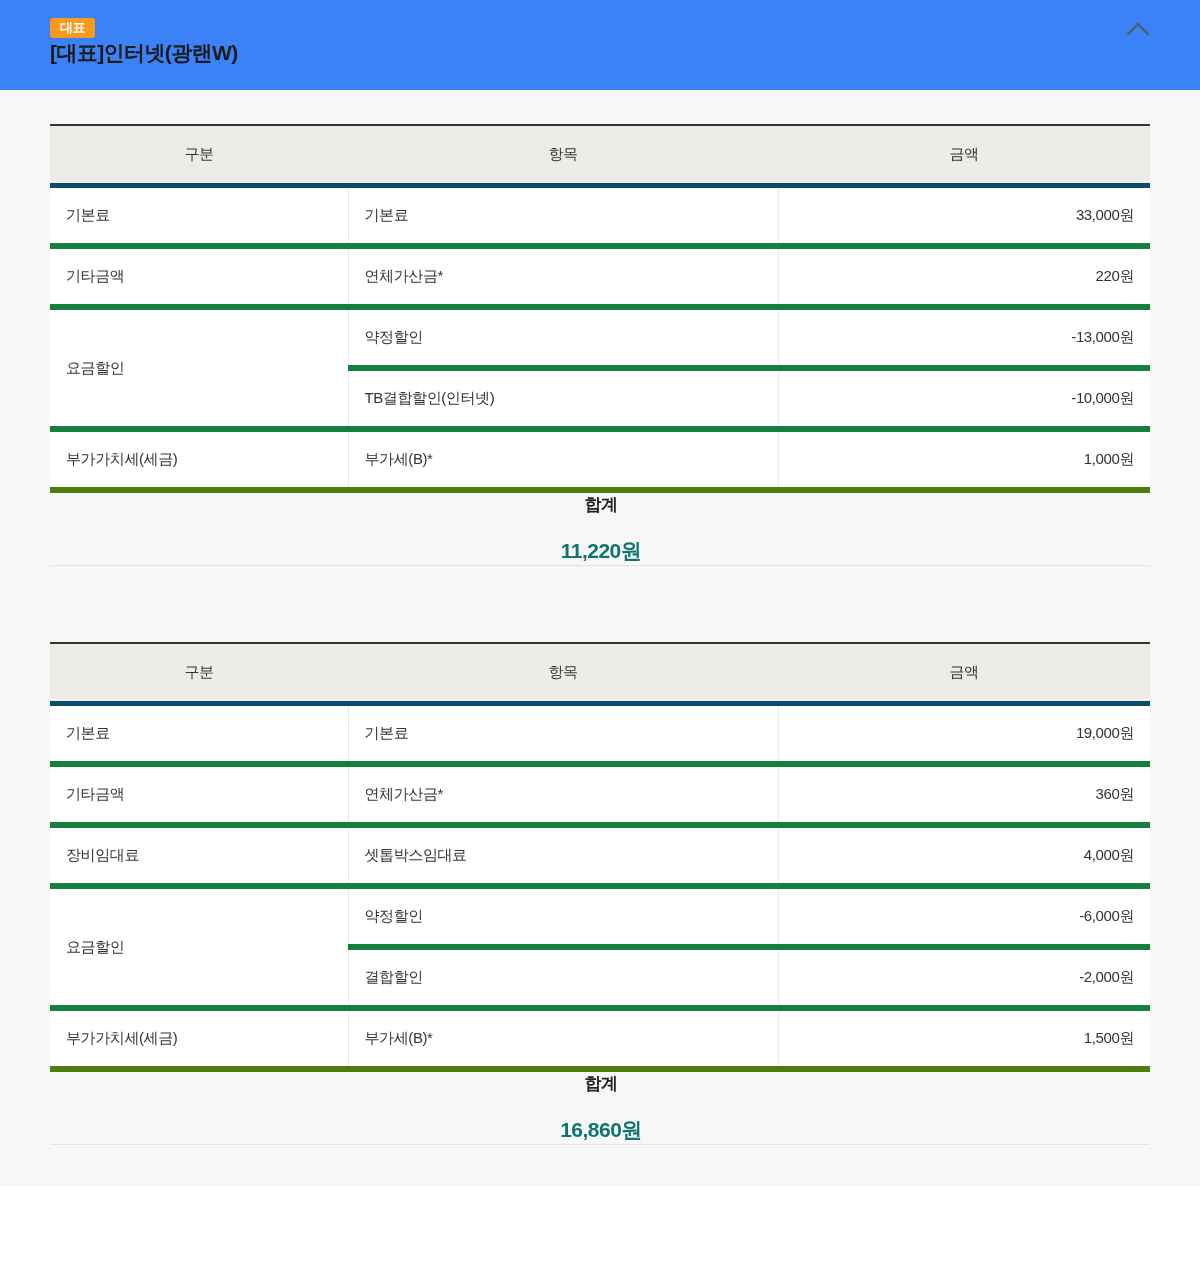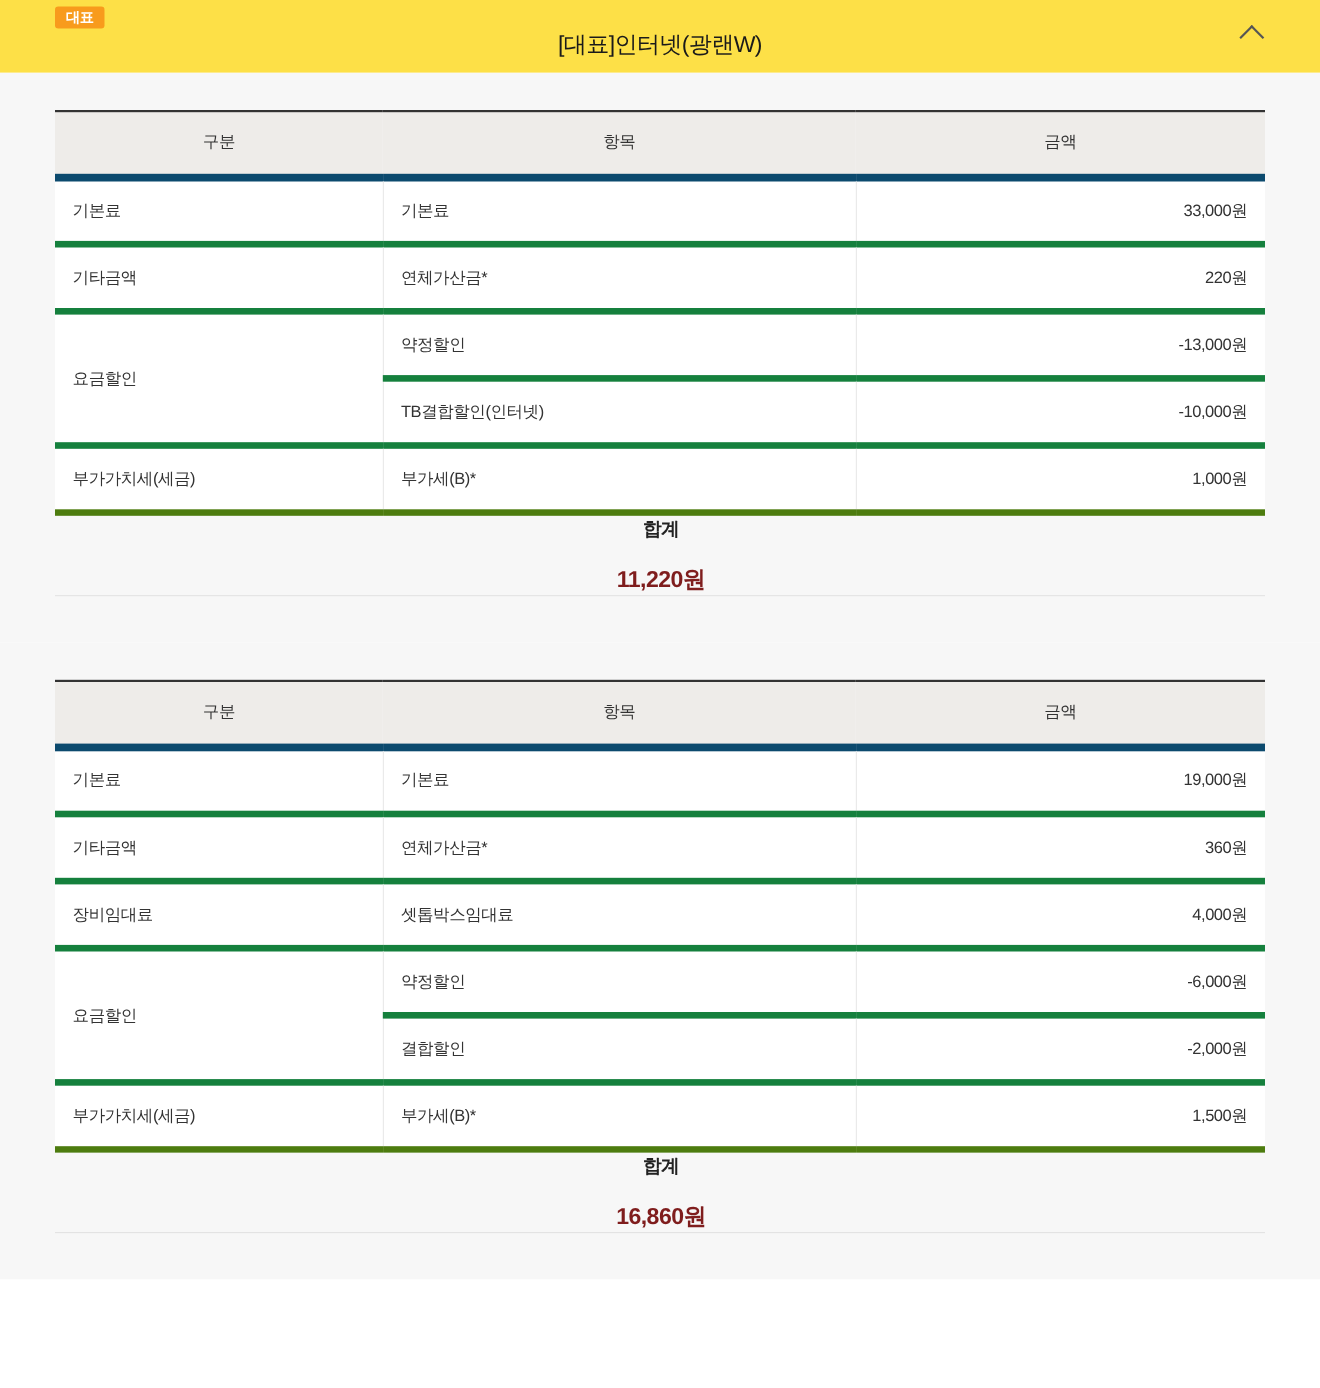"대표" .section-header { background: #fde047 -> #3b82f6; padding: 0 50px -> 12px 50px }
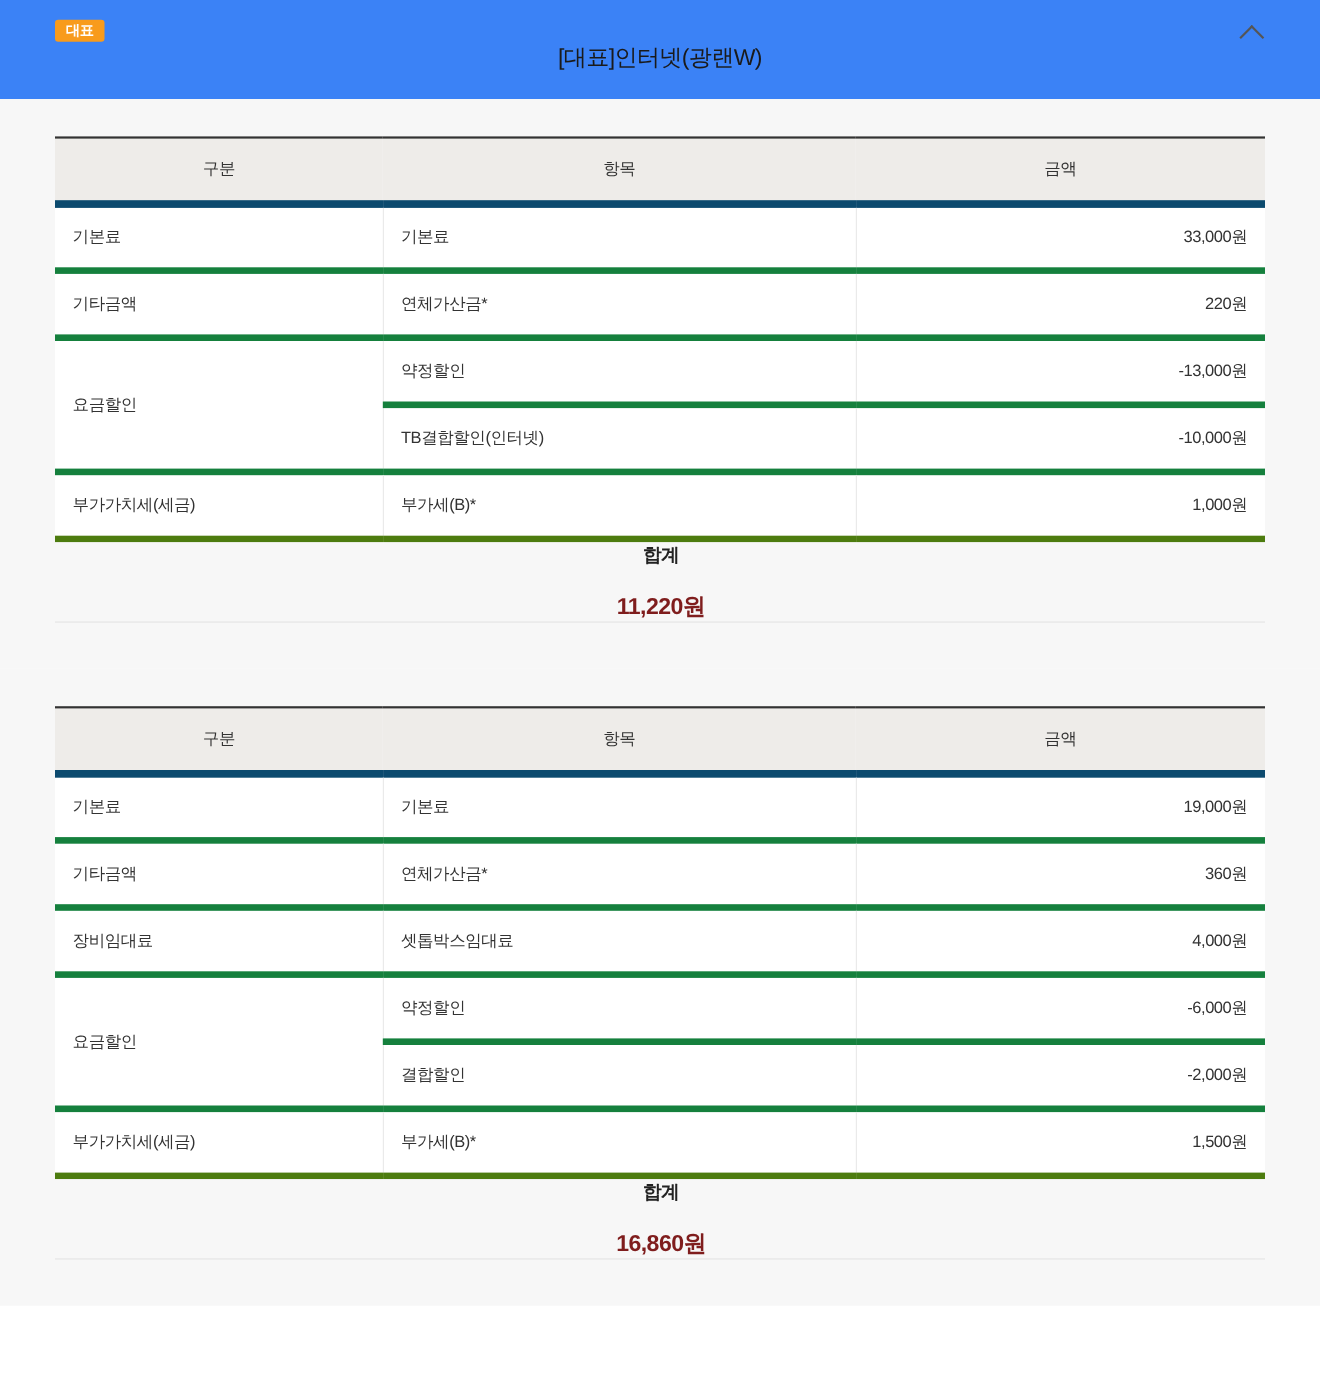"[대표]인터넷(광랜W)" .section-title { font-weight: normal -> bold; text-align: center -> none }
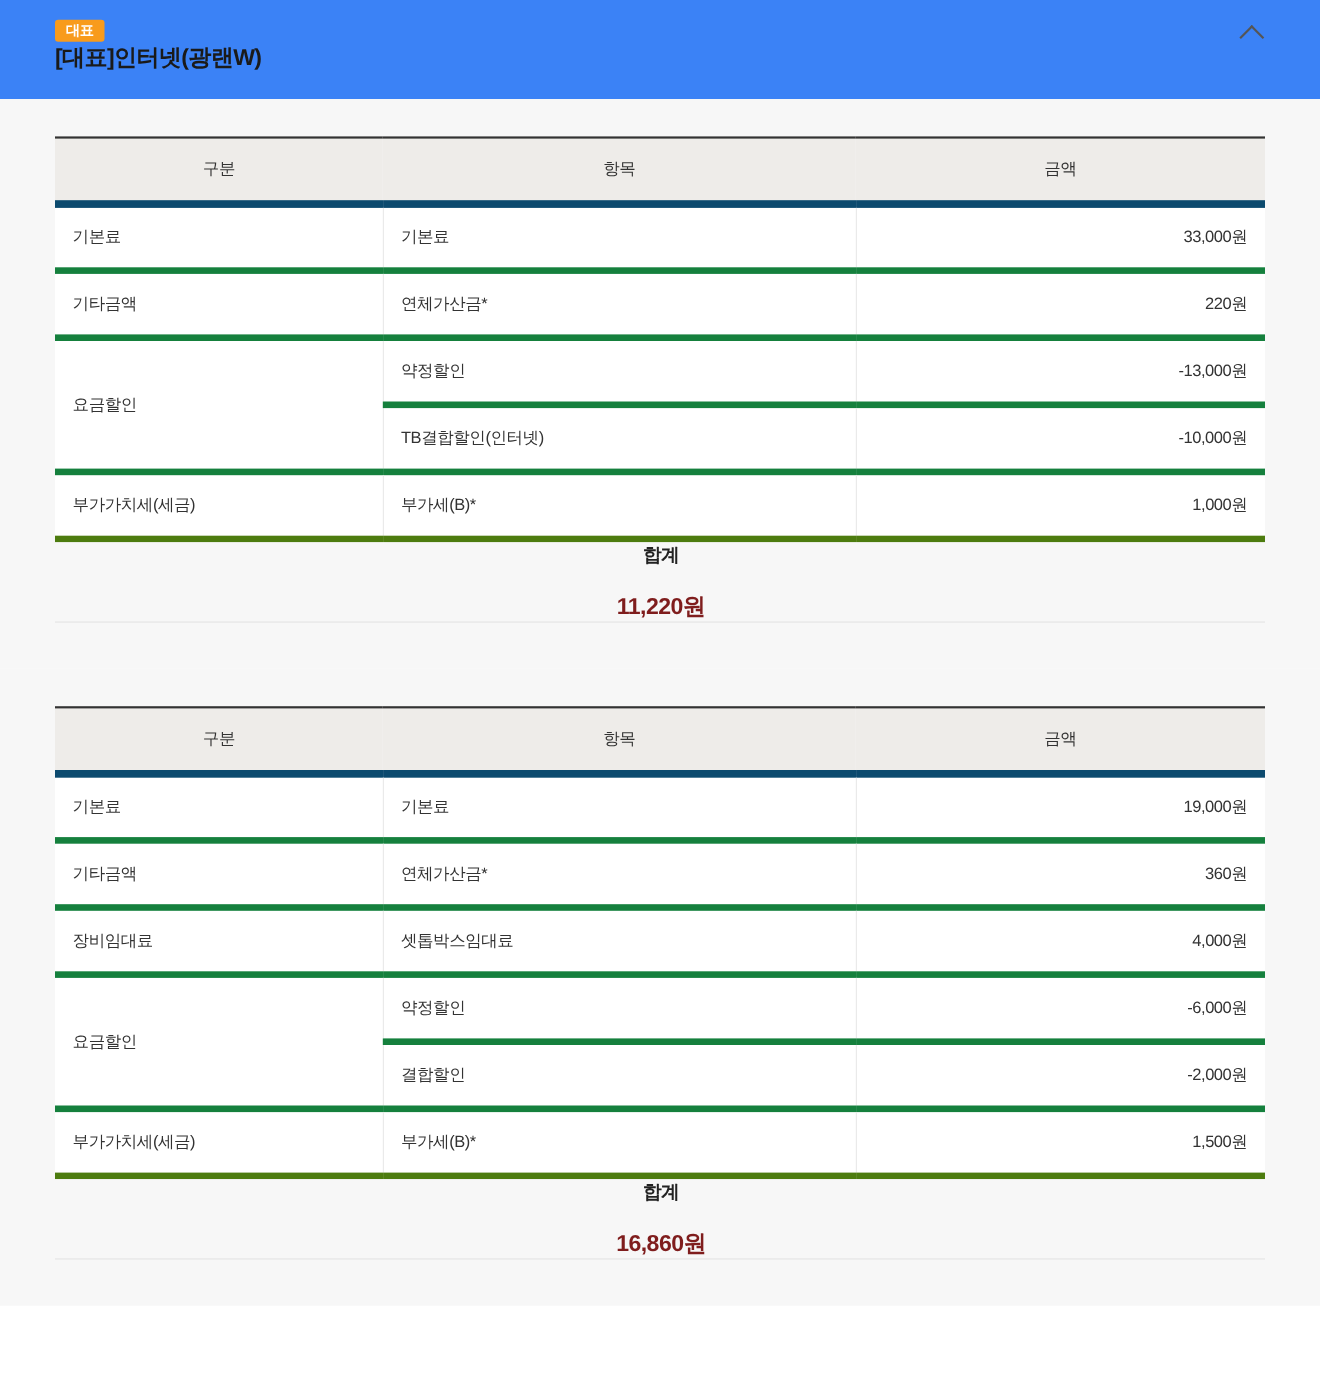"구분" table.bill thead th { border-bottom: 7px solid #0c4a6e -> 5px solid #0c4a6e }
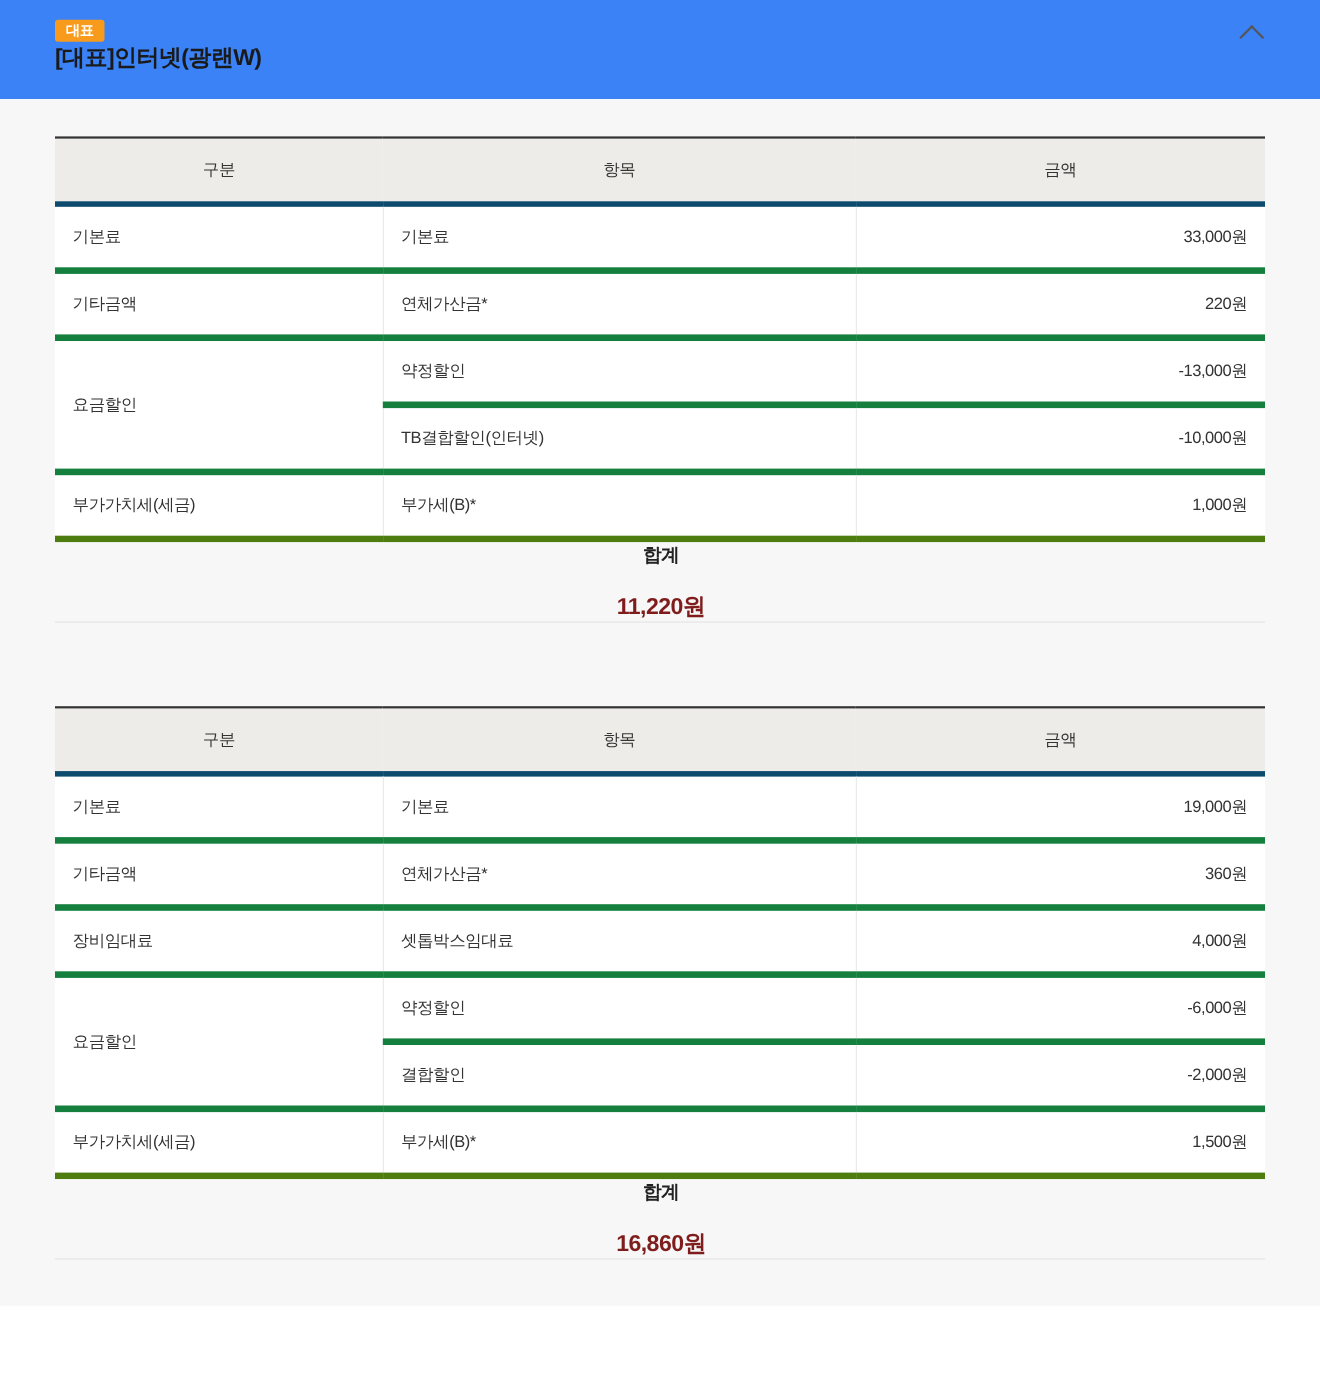"11,220원" .total-value { color: #7f1d1d -> #0f766e }
